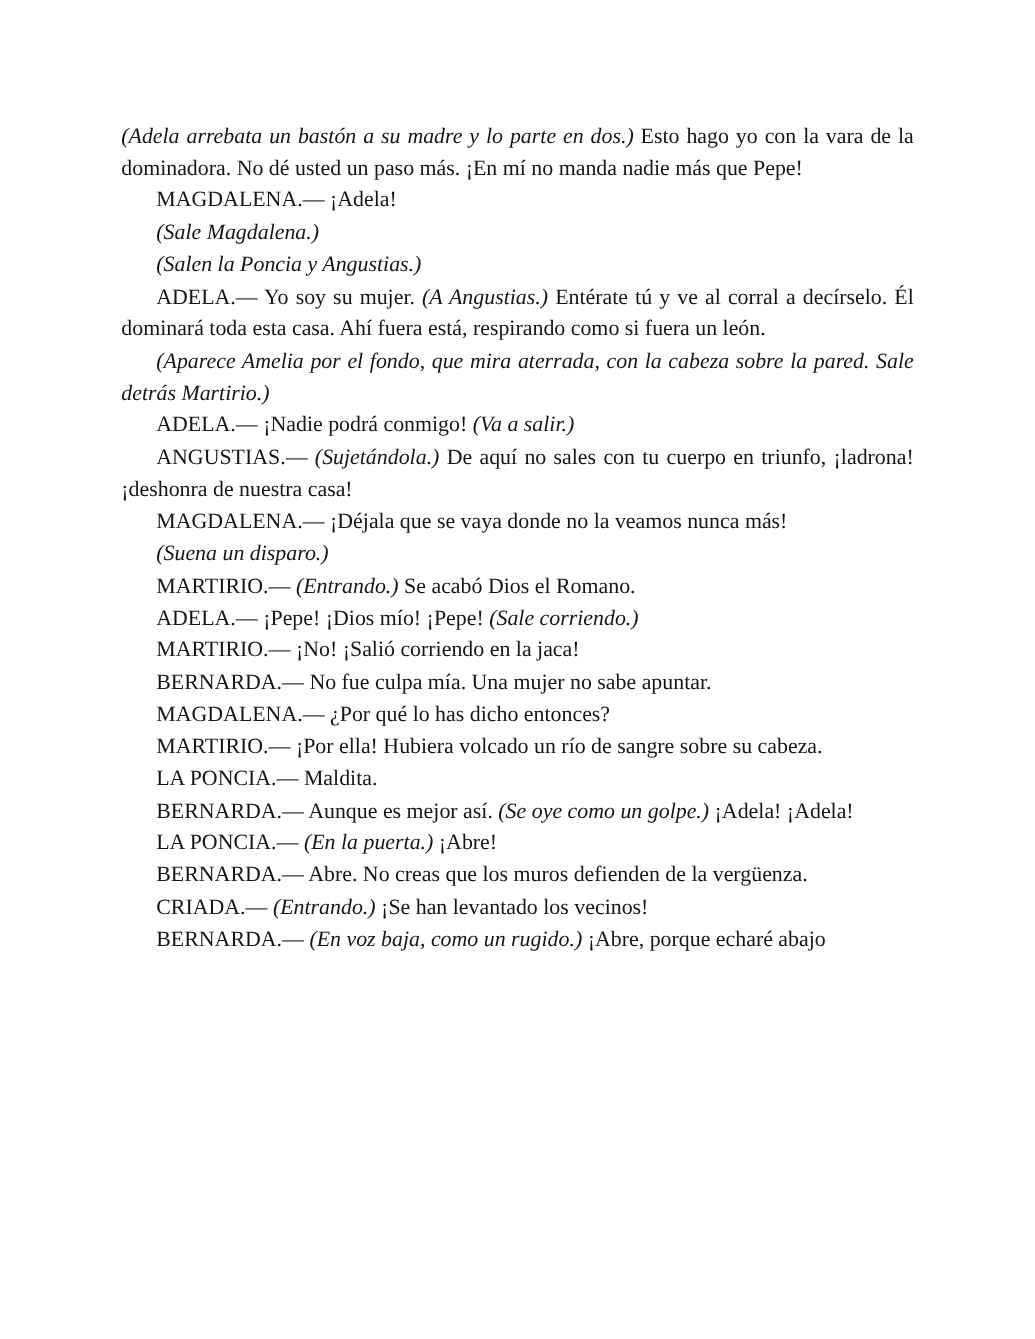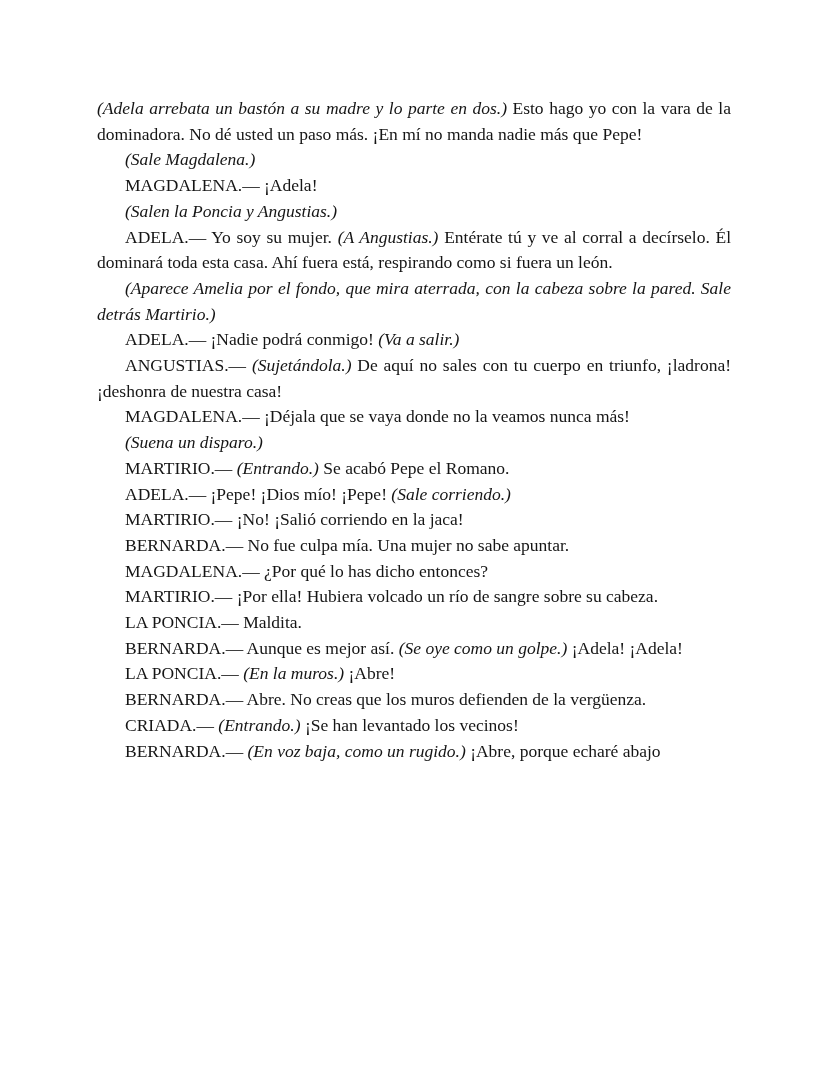"(Sale Magdalena.)" p { order: before "MAGDALENA.— ¡Adela!" -> after "MAGDALENA.— ¡Adela!" }
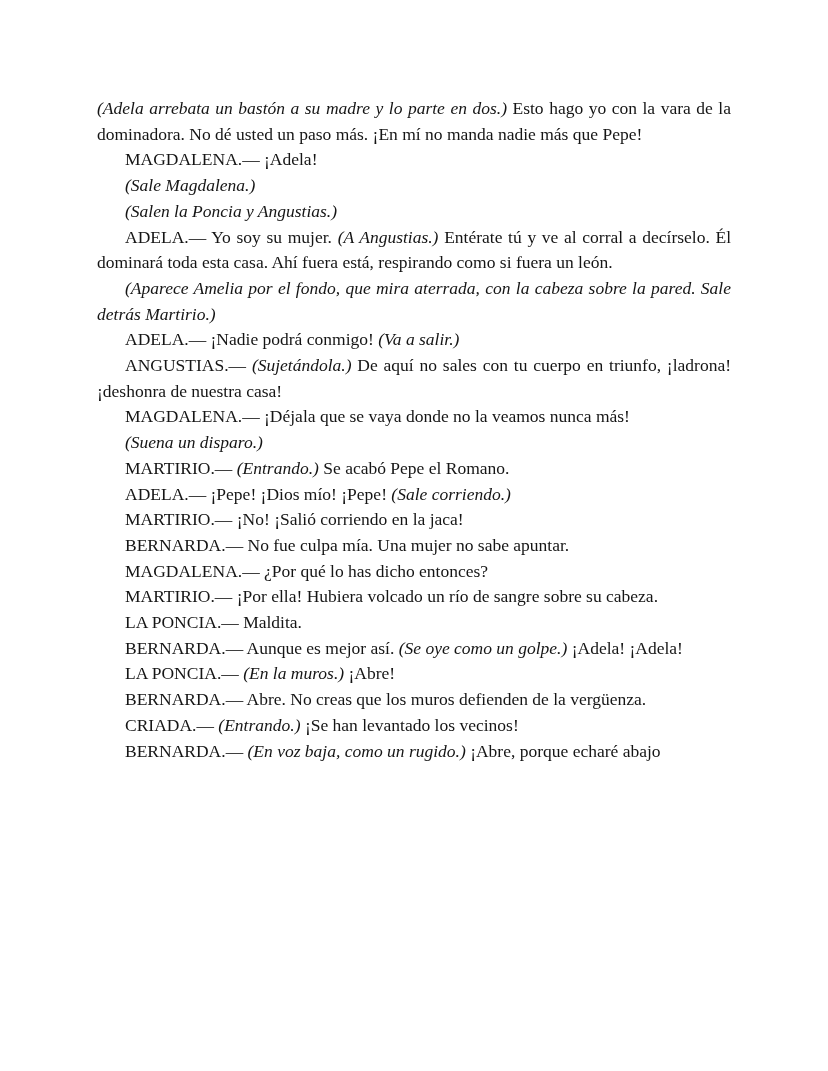"Se acabó Pepe el Romano." span { text: Pepe -> Dios }
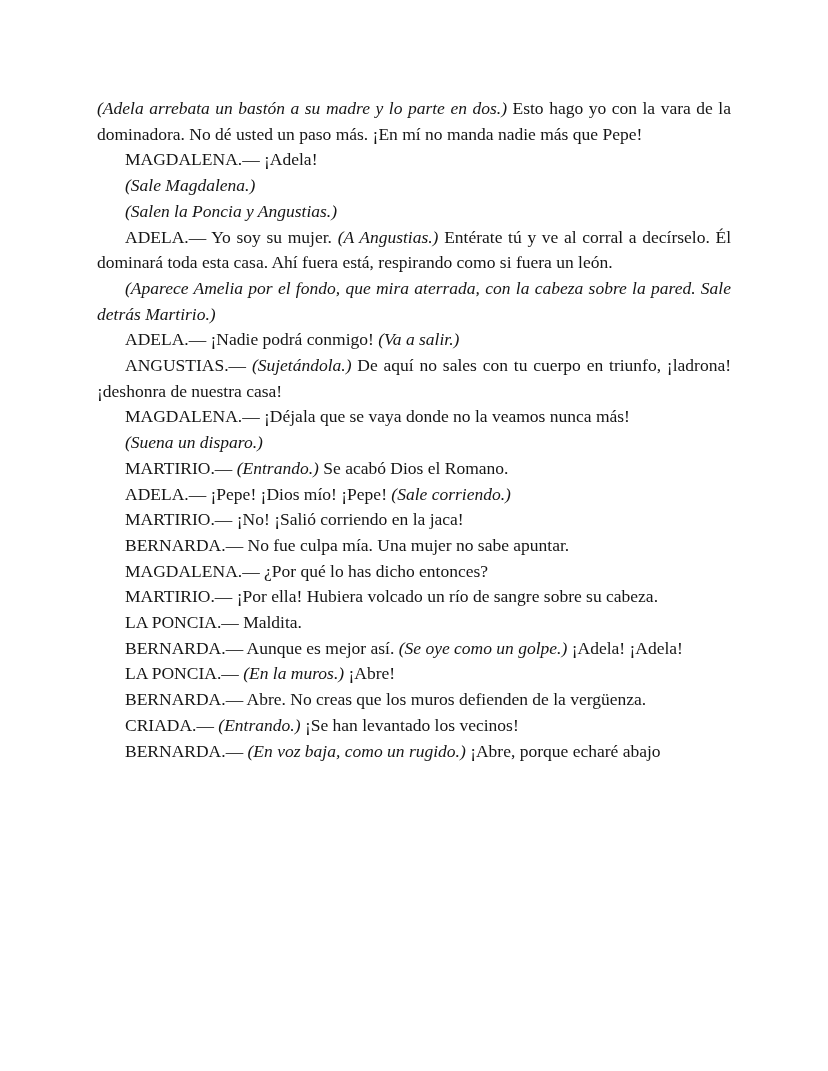"(En la muros.)" span.it { text: muros -> puerta }
